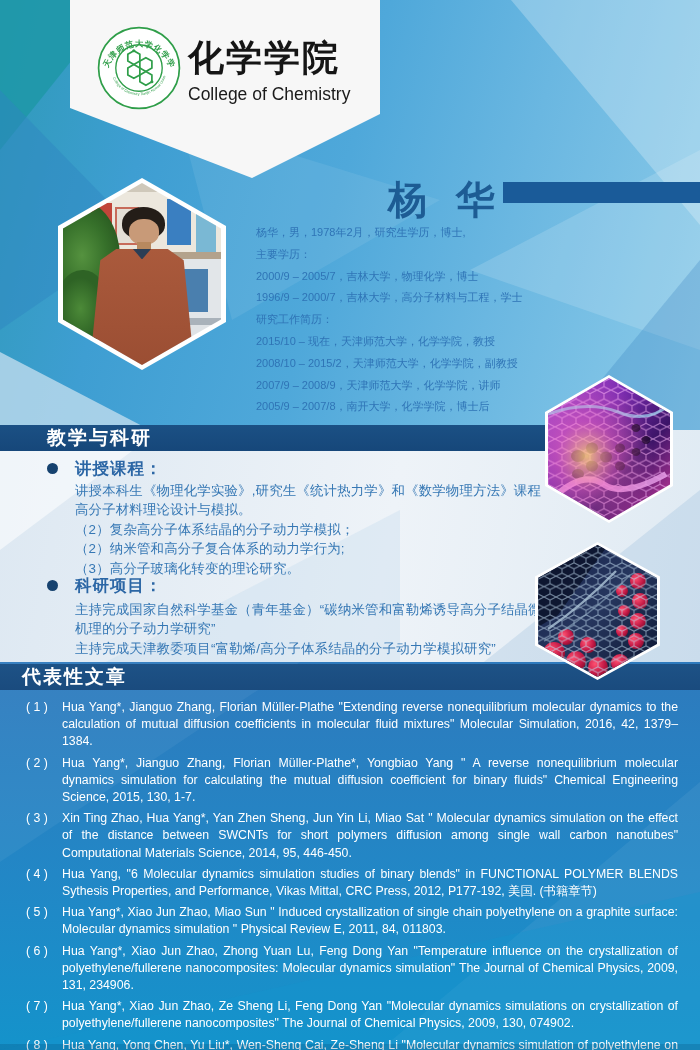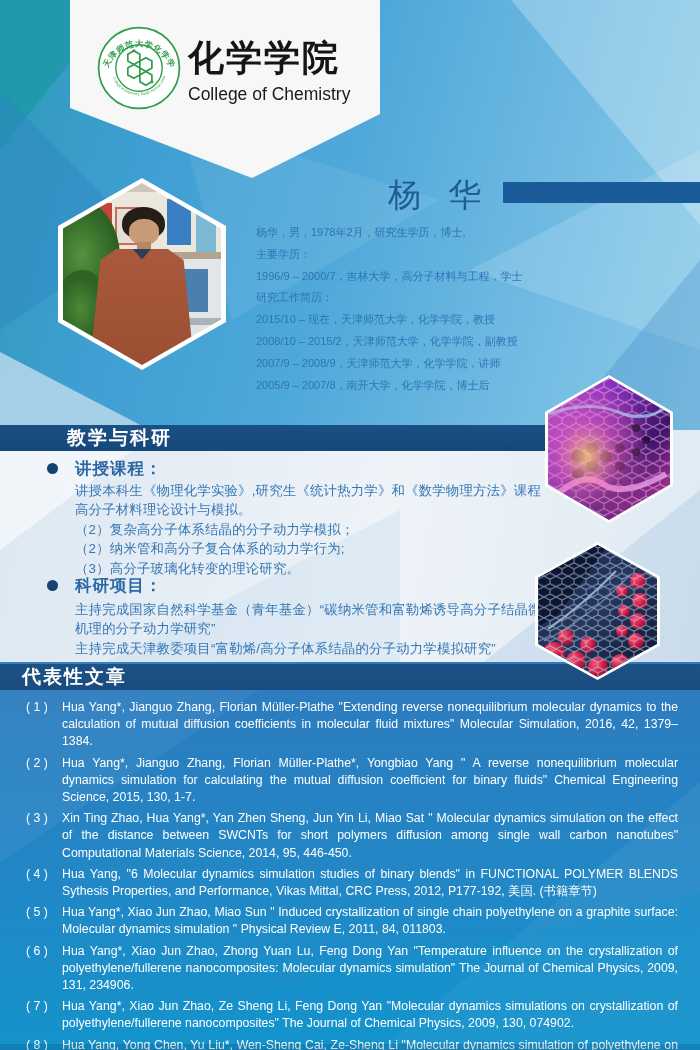"杨 华" .name { font-size: 33px -> 39px; font-weight: normal -> bold }
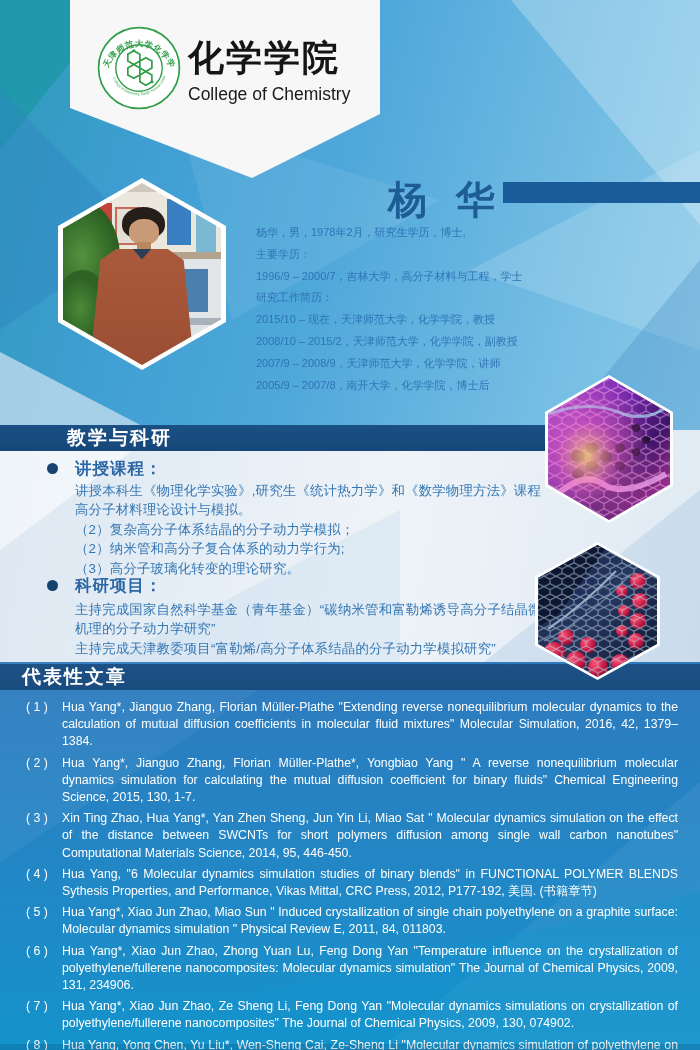"2000/9 – 2005/7，吉林大学，物理化学，博士" div { html: none -> <div>2000/9 – 2005/7，吉林大学，物理化学，博士</div> }
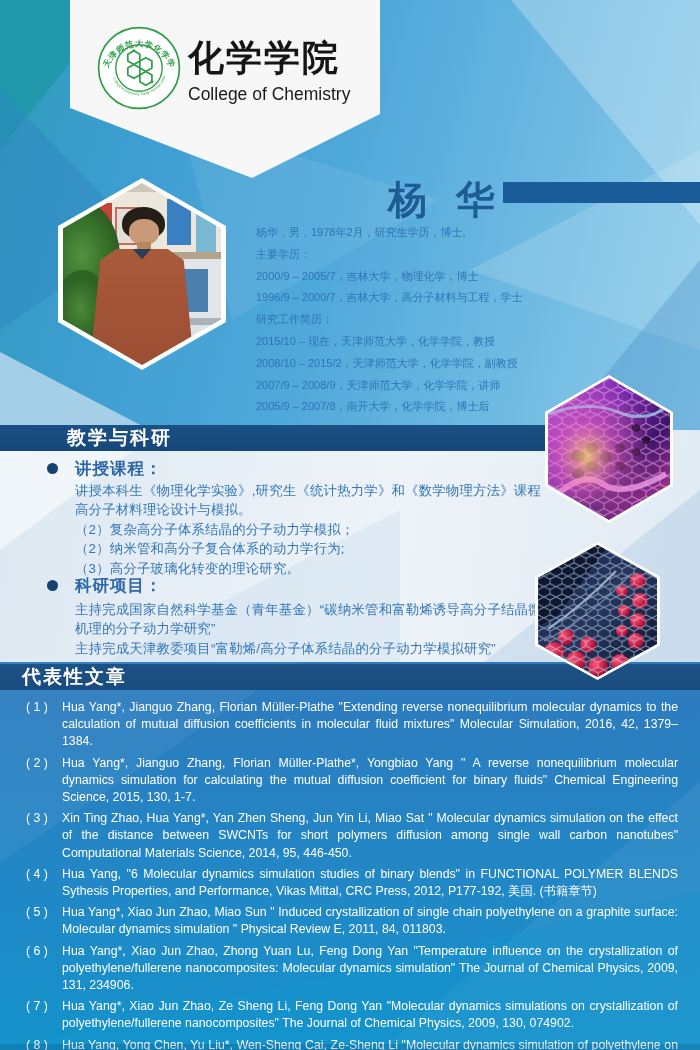"教学与科研" .bar1 { padding-left: 67px -> 47px }
